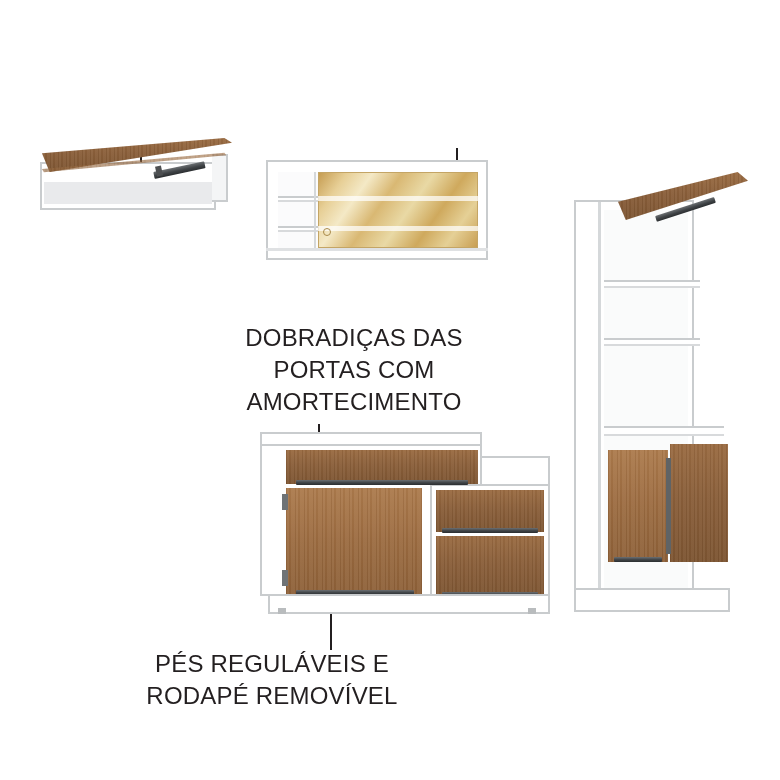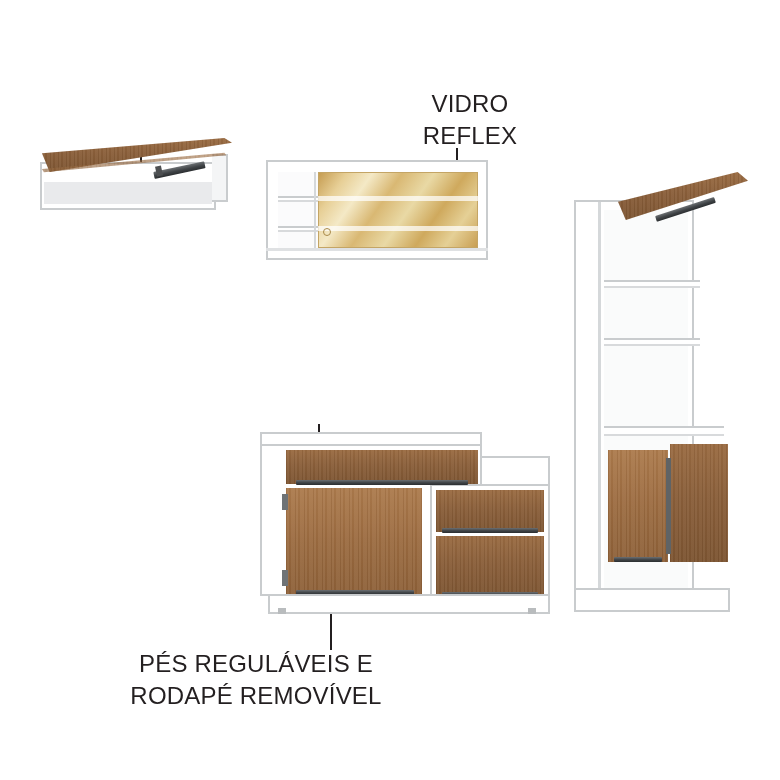"VIDRO" div.label { html: <div>VIDRO REFLEX</div> -> none }
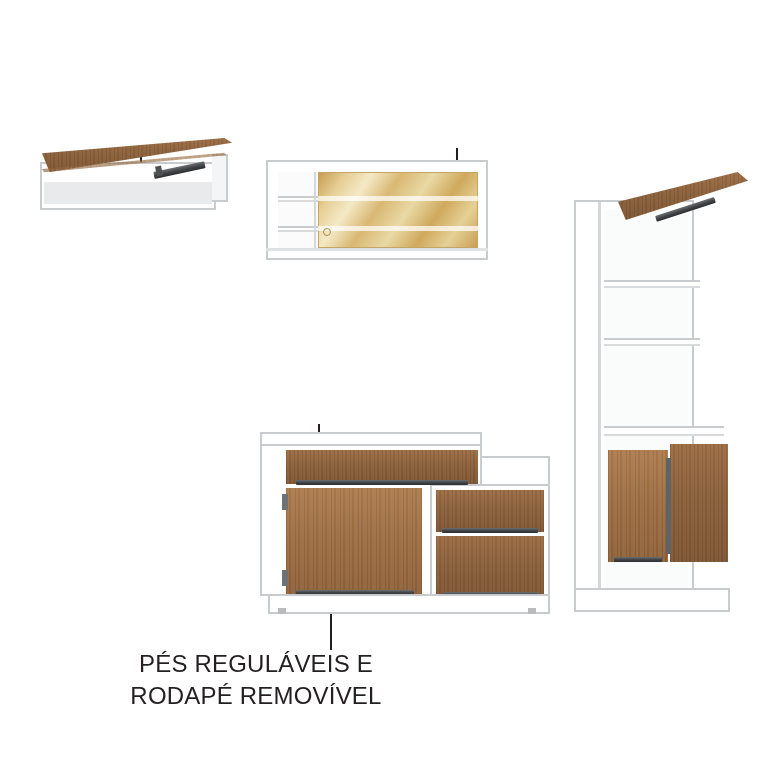"DOBRADIÇAS DAS" div.label { html: none -> <div>DOBRADIÇAS DAS PORTAS COM AMORTECIMENTO</div> }
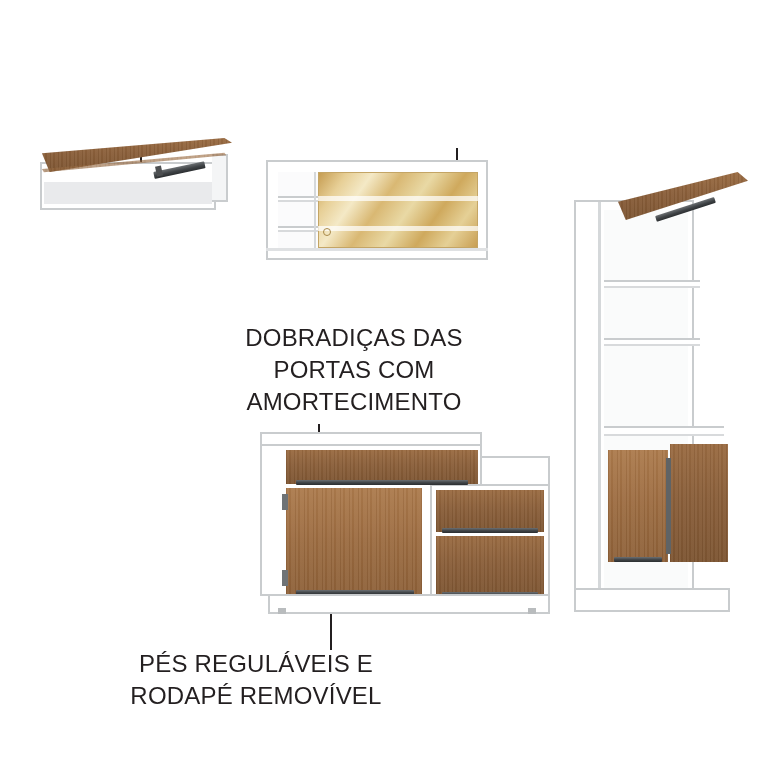"PÉS REGULÁVEIS E" div.label { left: 108px -> 124px }
